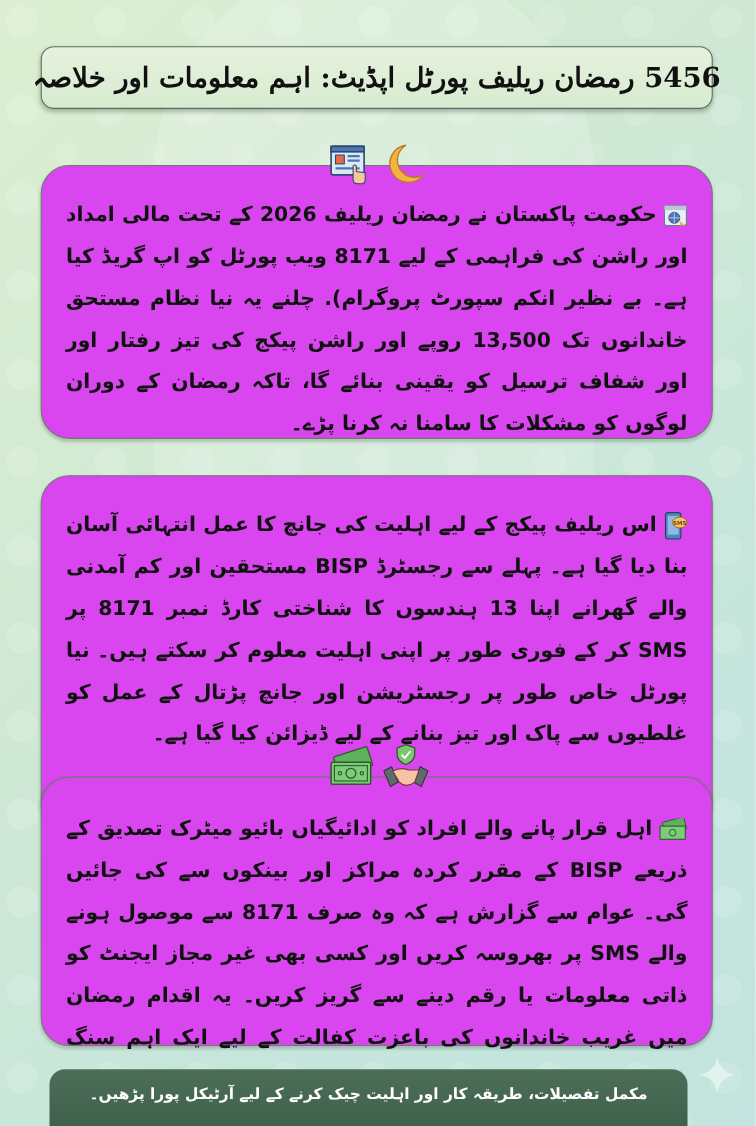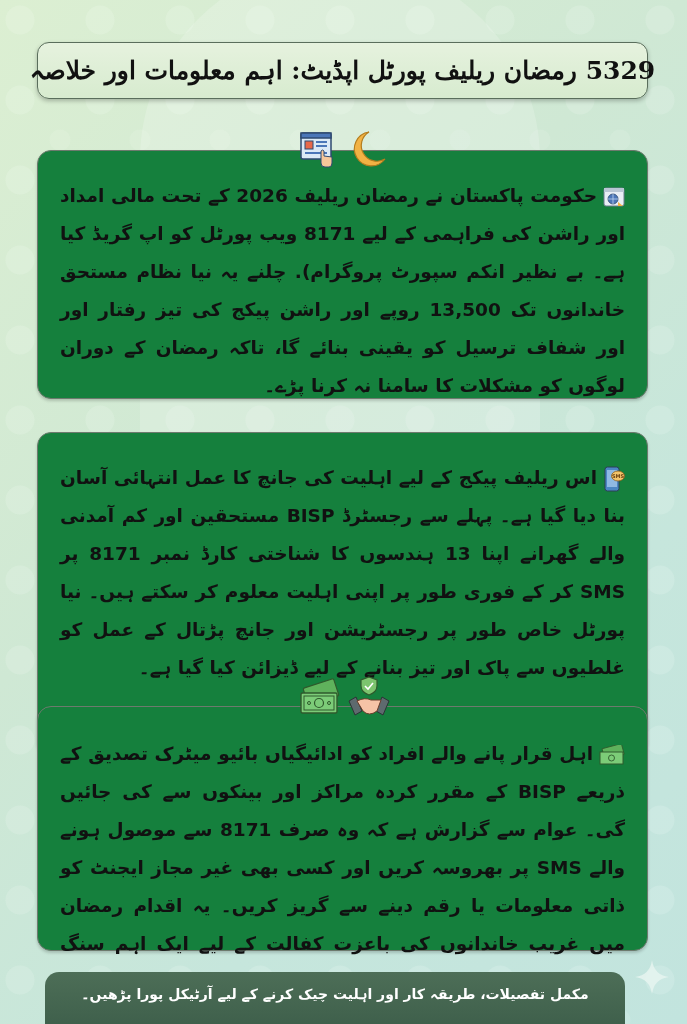"5329 رمضان ریلیف پورٹل اپڈیٹ:" h1.title-text { text: 5329 -> 5456 }
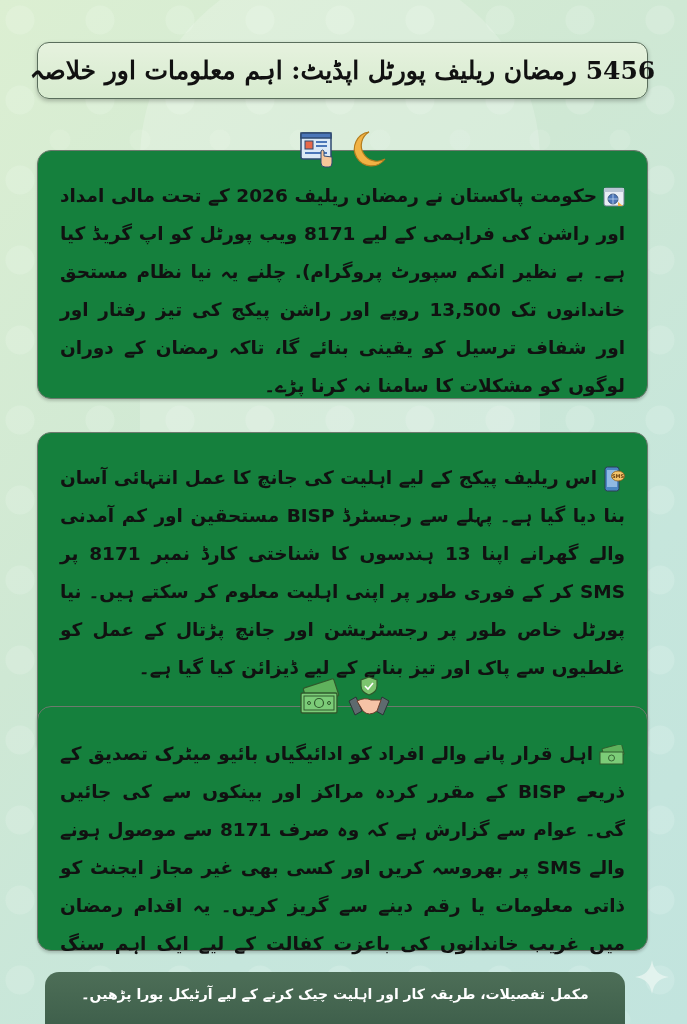"حکومت پاکستان نے رمضان ریلیف" .card { background: #15803d -> #d946ef; border-radius: 14px -> 26px }
